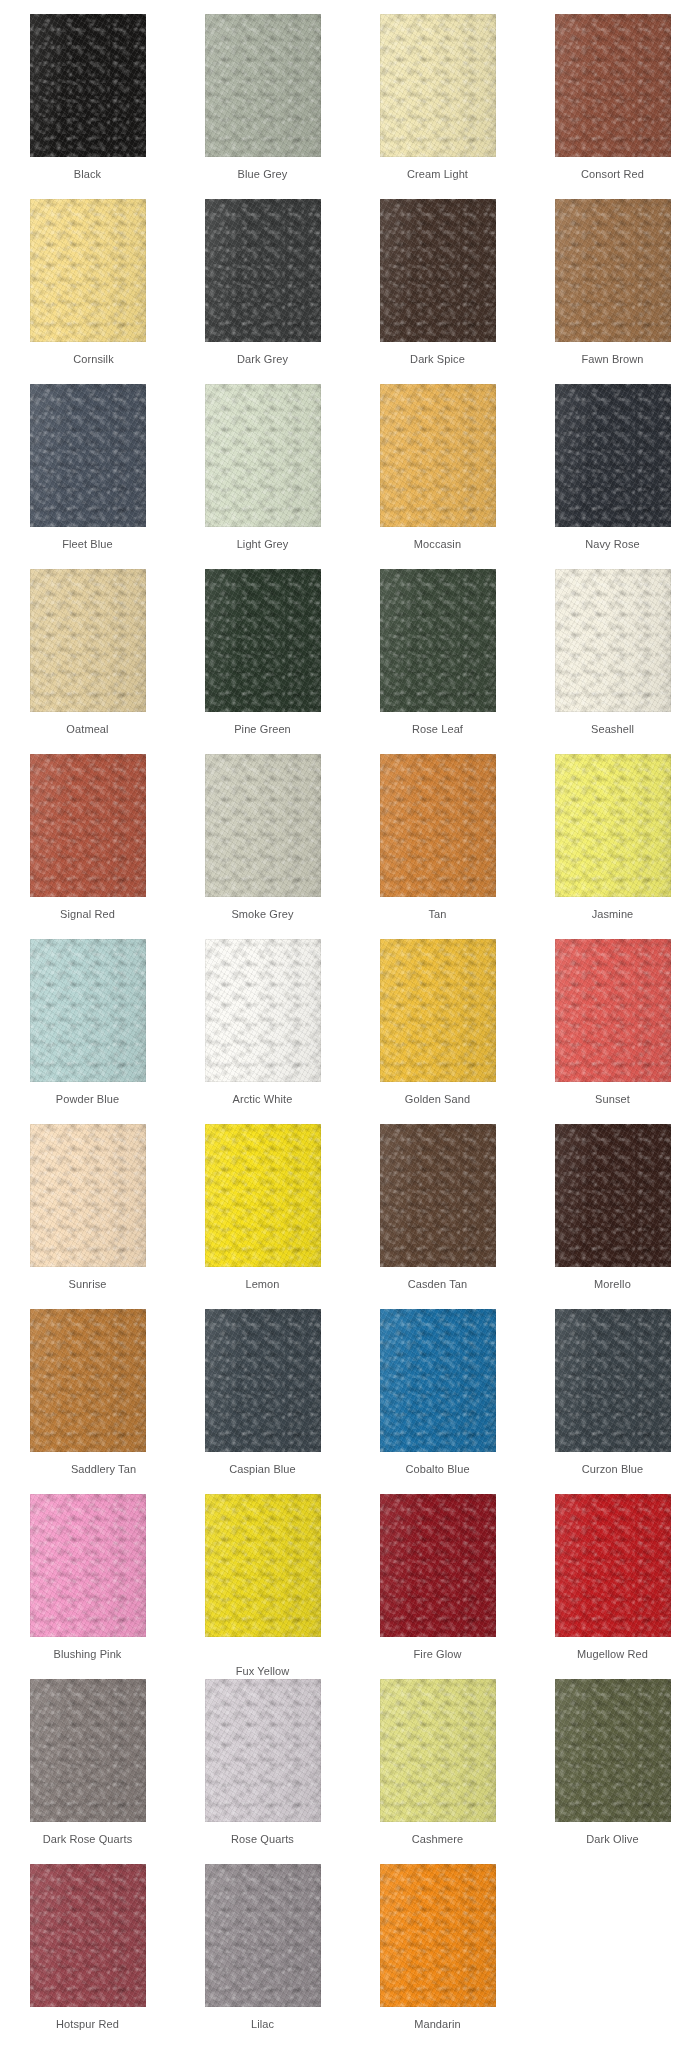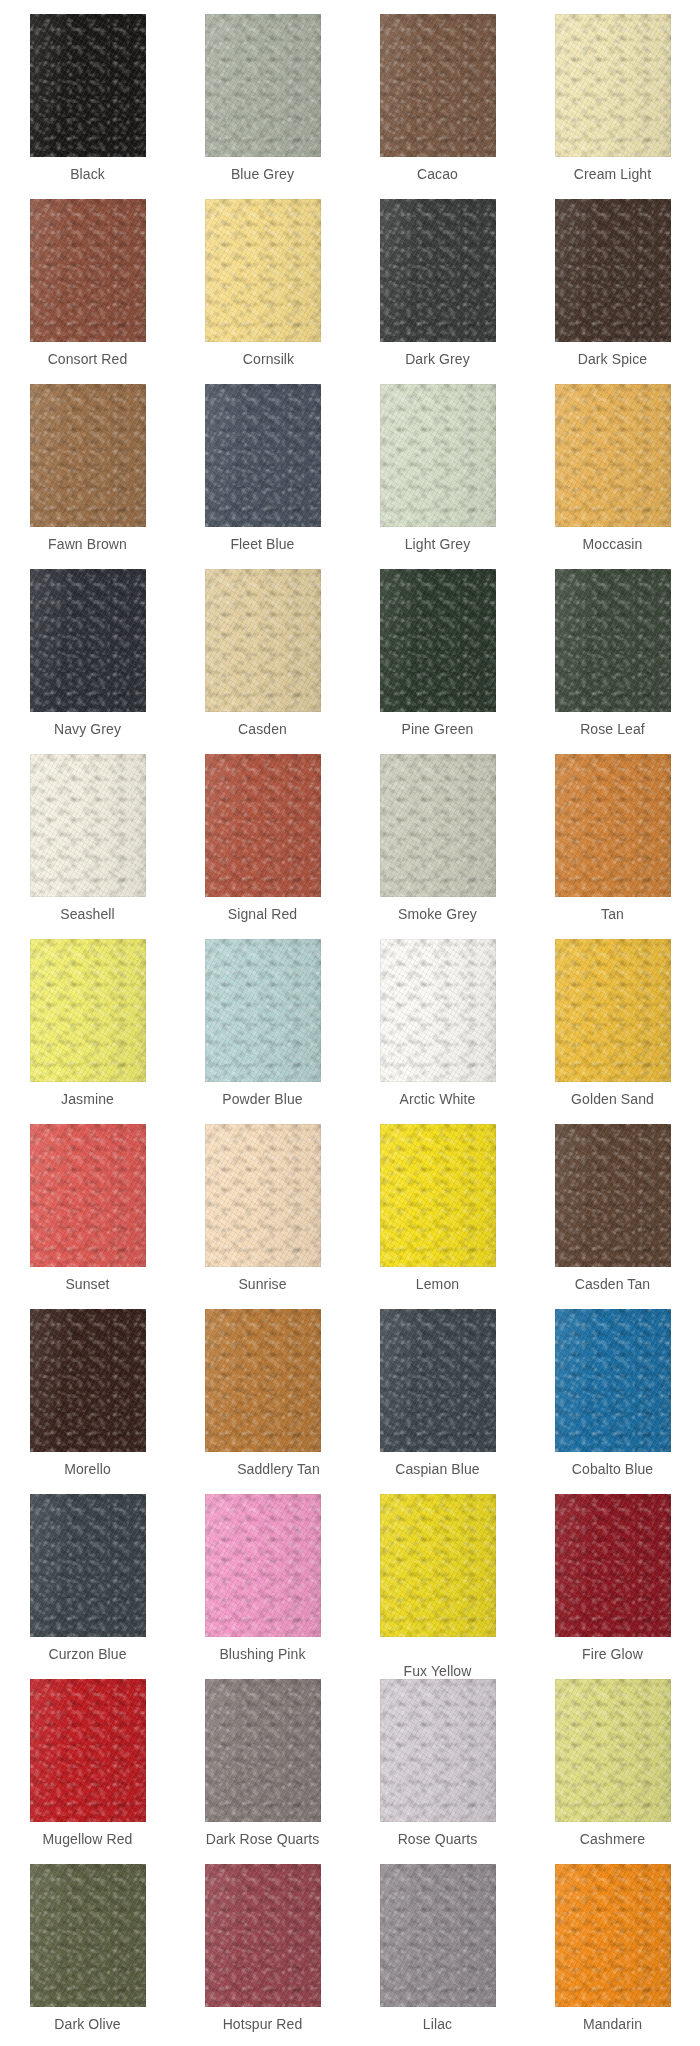"Black" .swatch-label { font-size: 14px -> 11px }
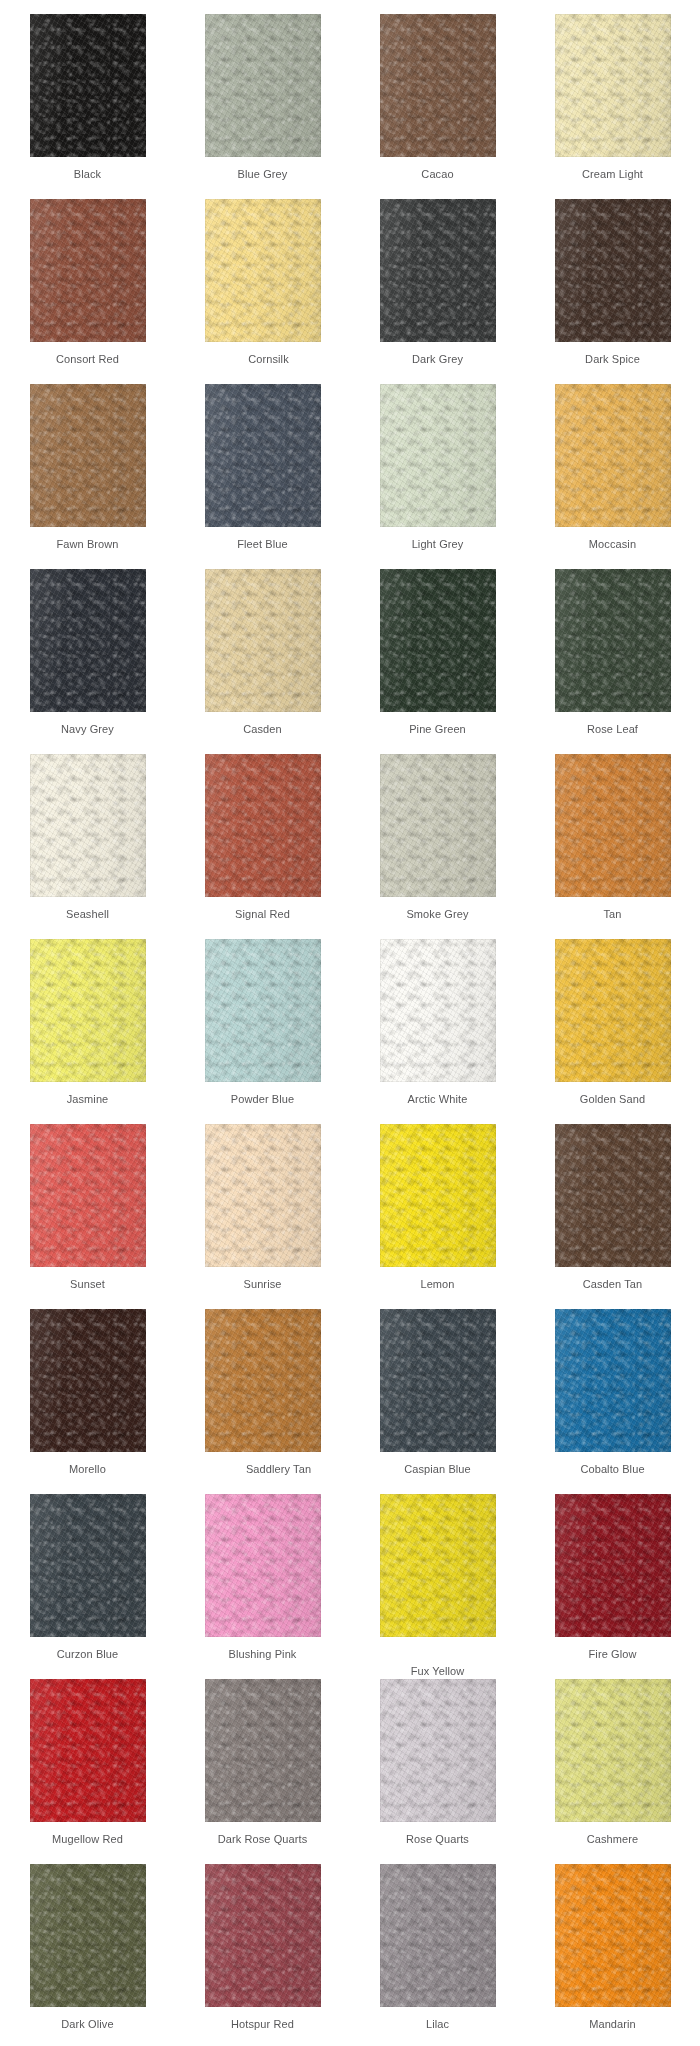"Cacao" div.swatch-cell { html: <div> <div> <div></div> <div></div> <div></div> </div> <div>Cacao</div> </div> -> none }
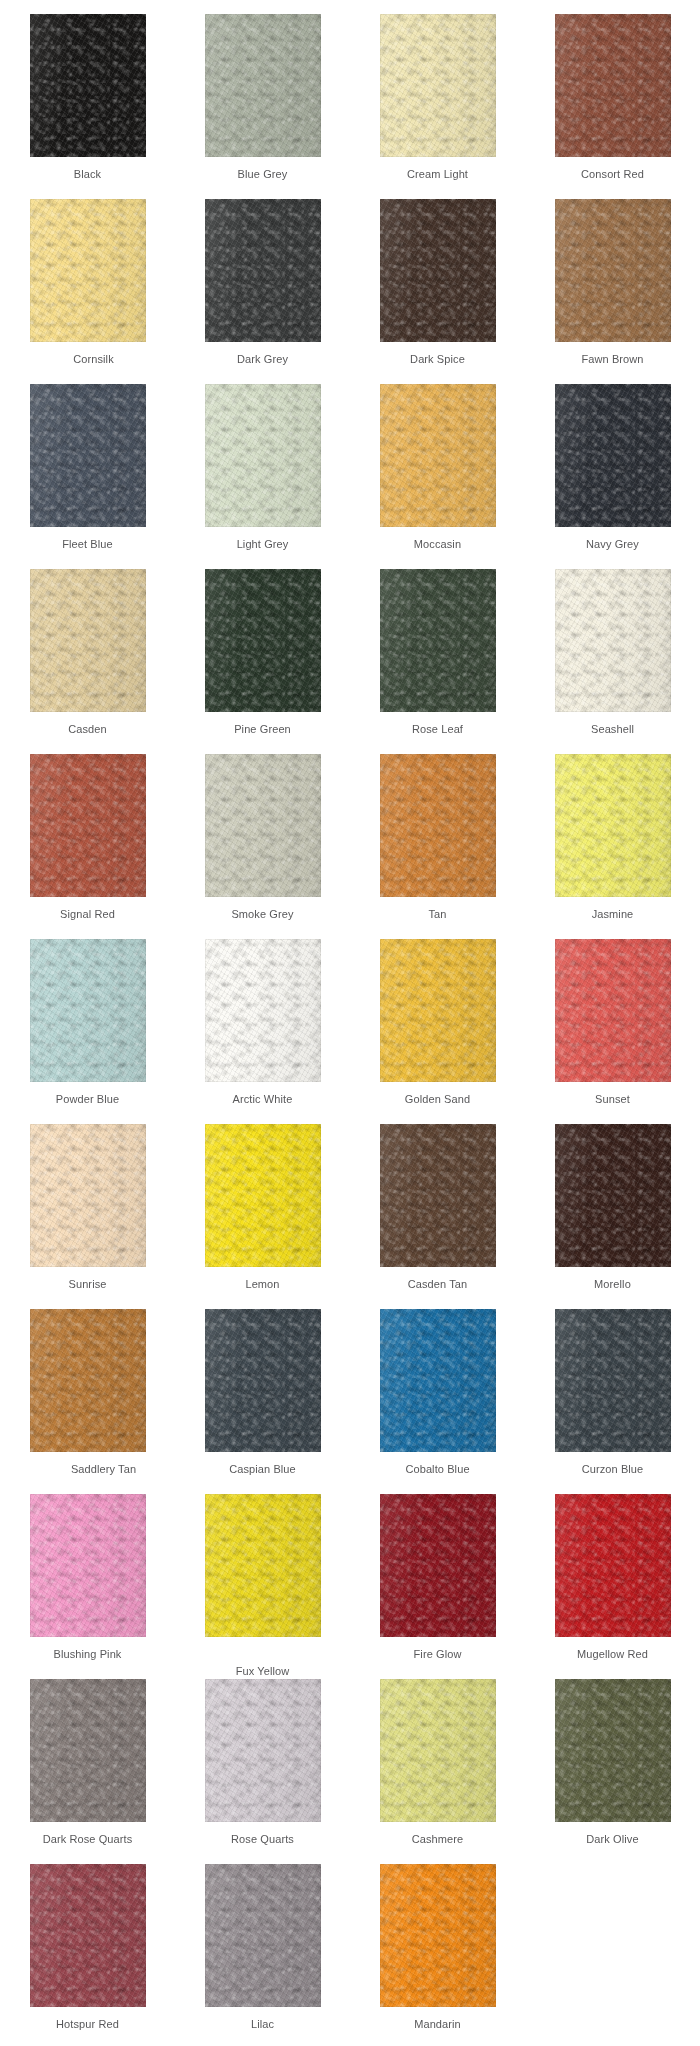"Navy Grey" div.swatch-label { text: Grey -> Rose }
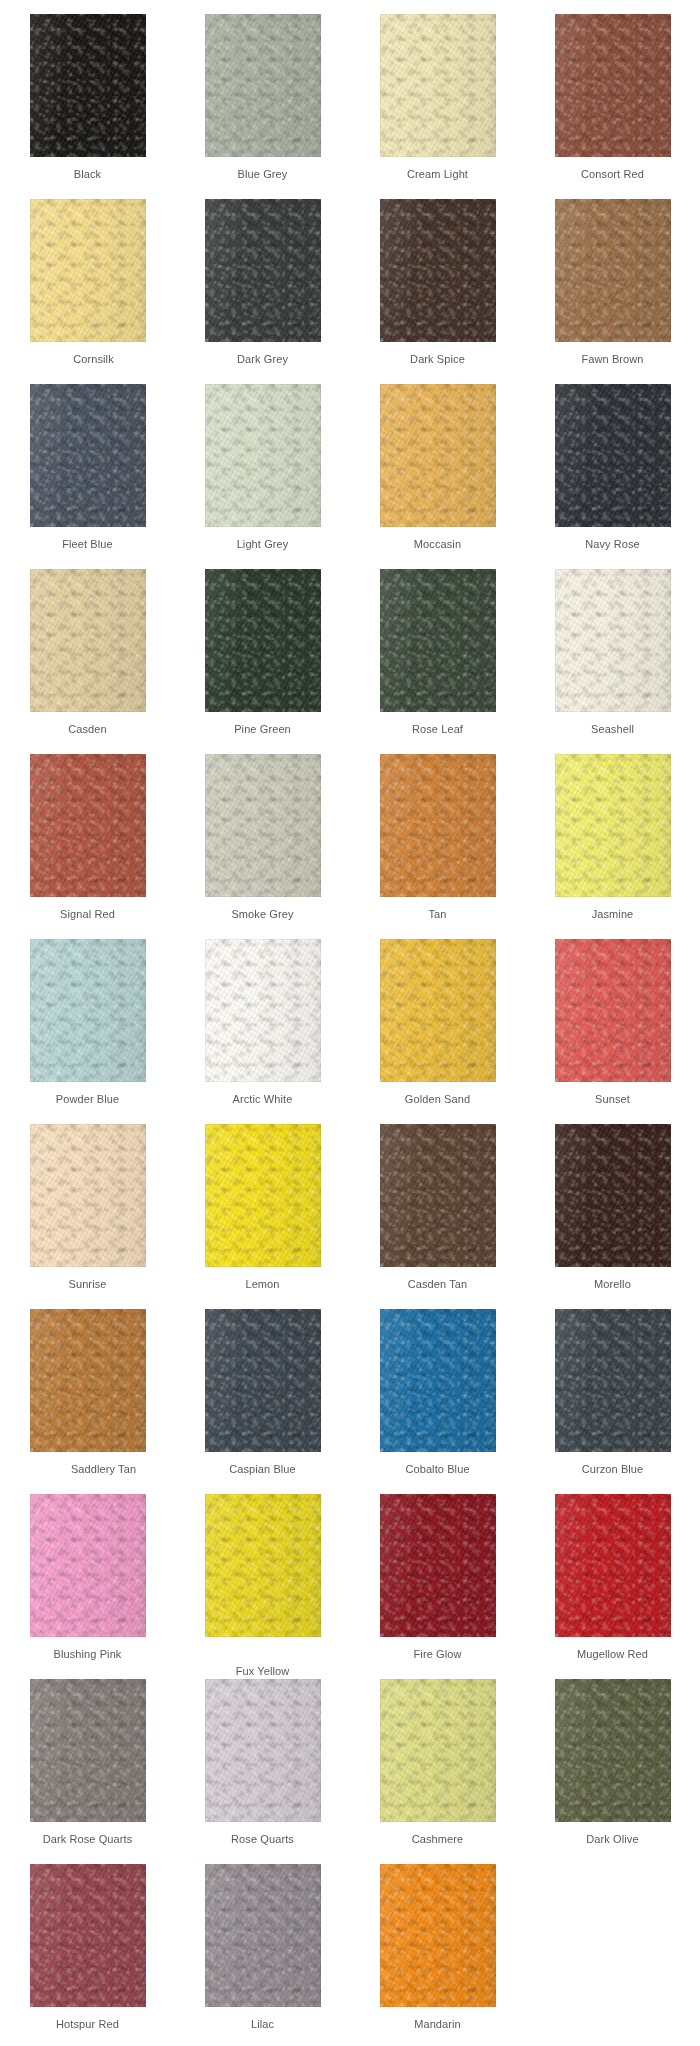"Casden" div.swatch-label { text: Casden -> Oatmeal }
